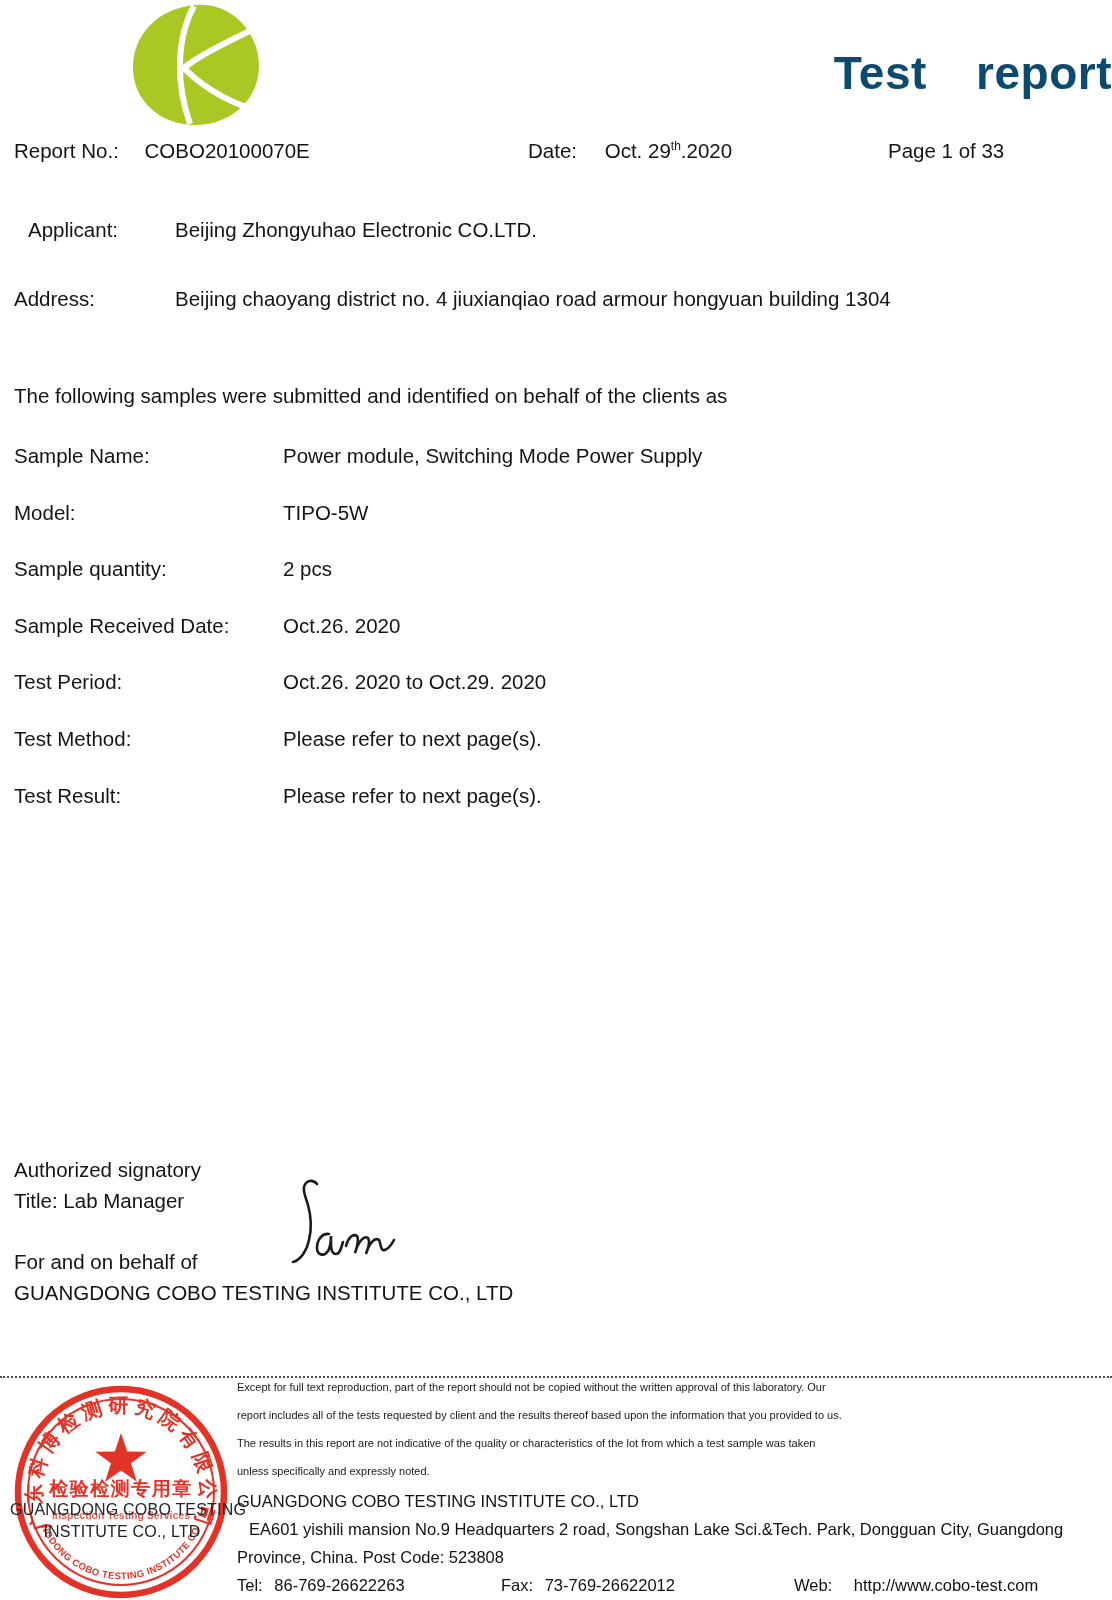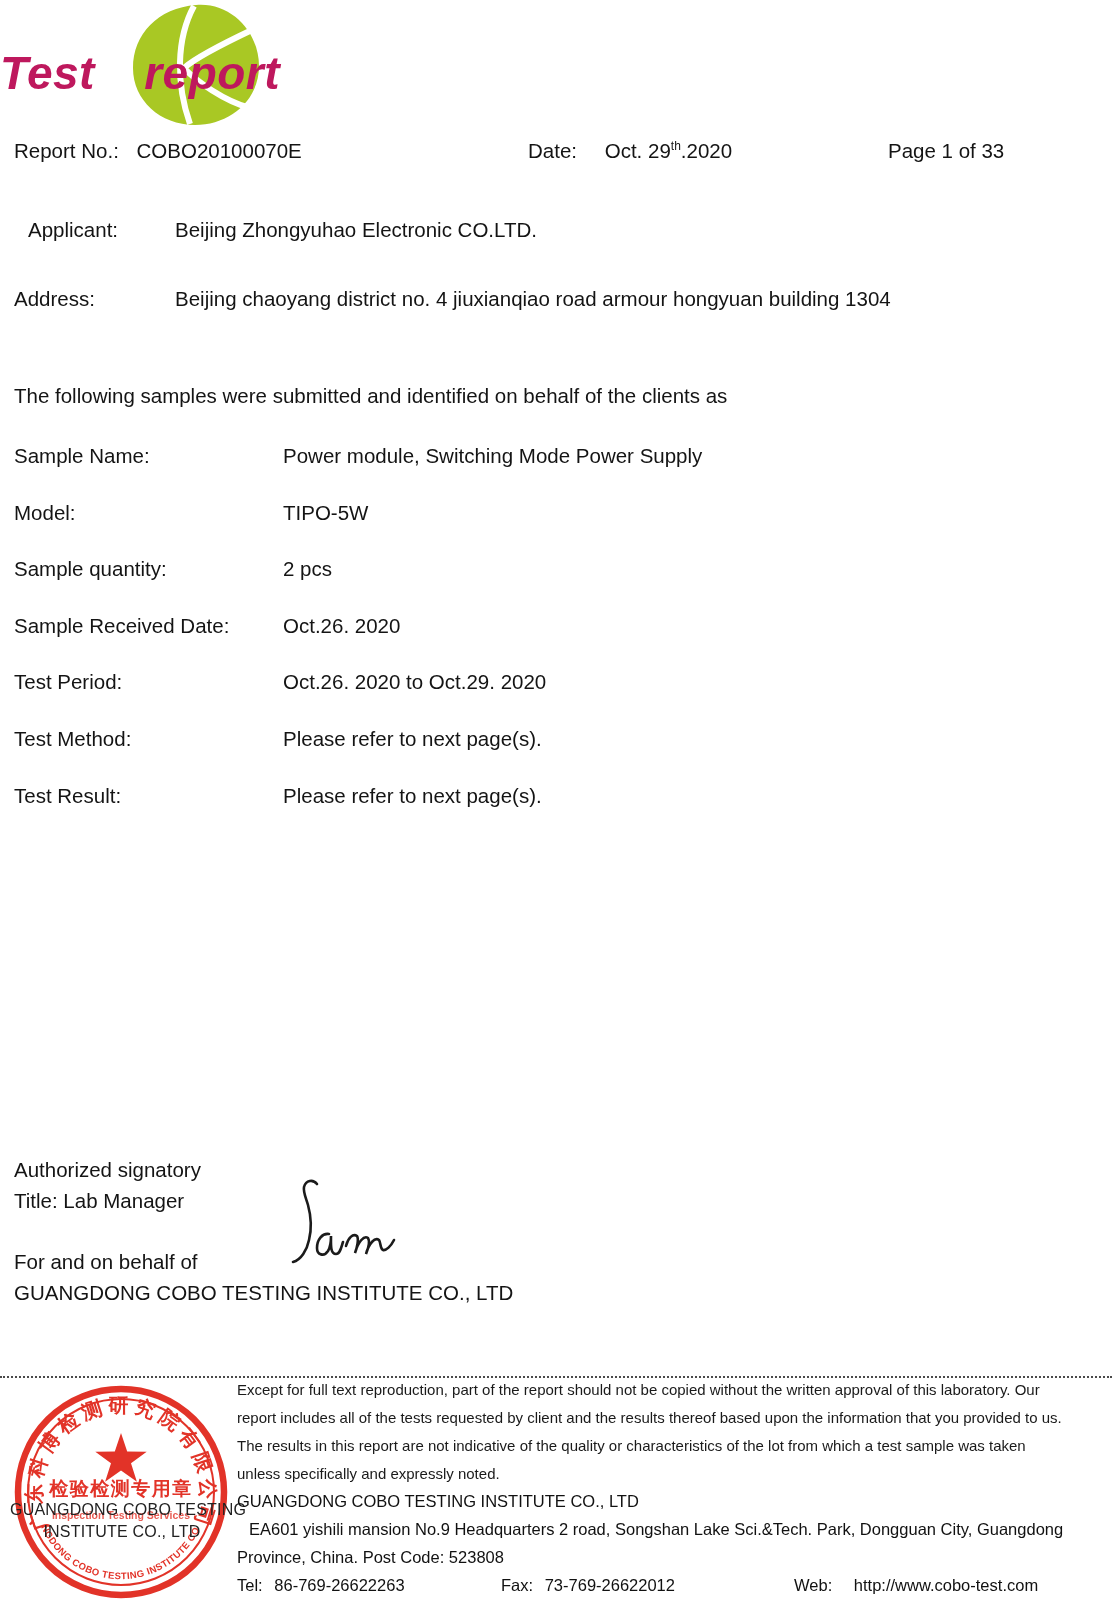"Test report" .title { color: #be185d -> #0c4a6e; font-style: italic -> none; text-align: left -> right }
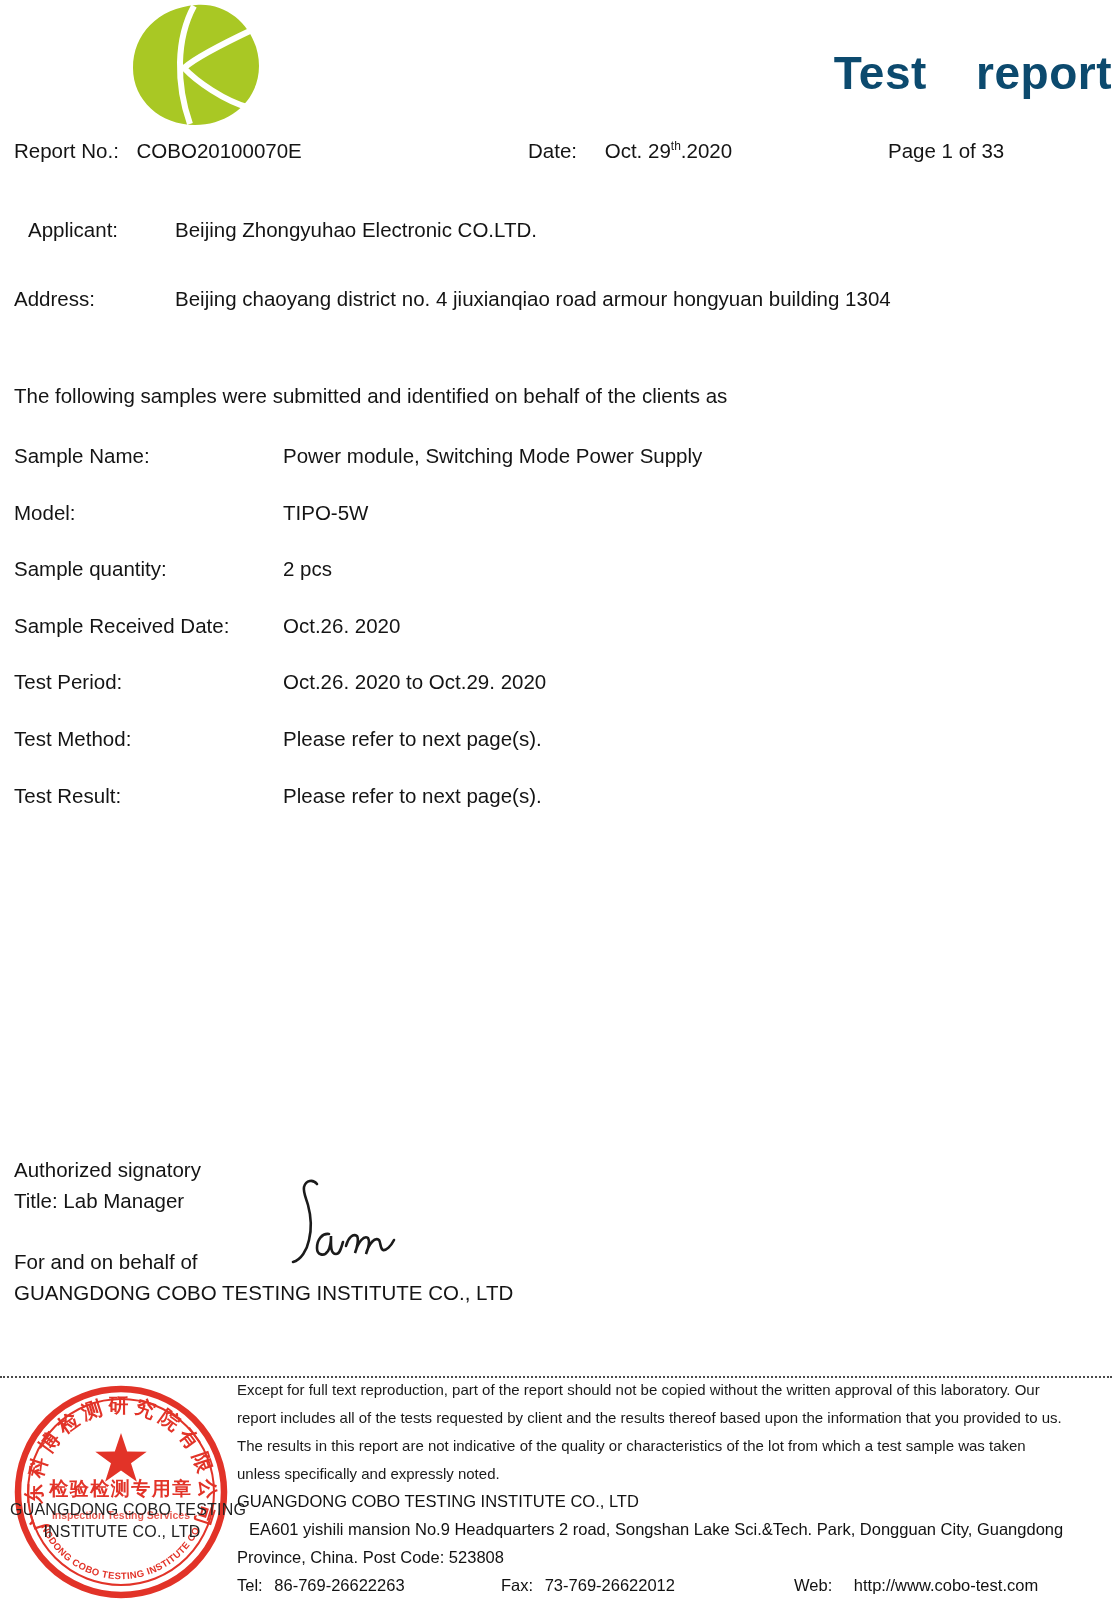"COBO20100070E" span { margin-left: 12px -> 20px }
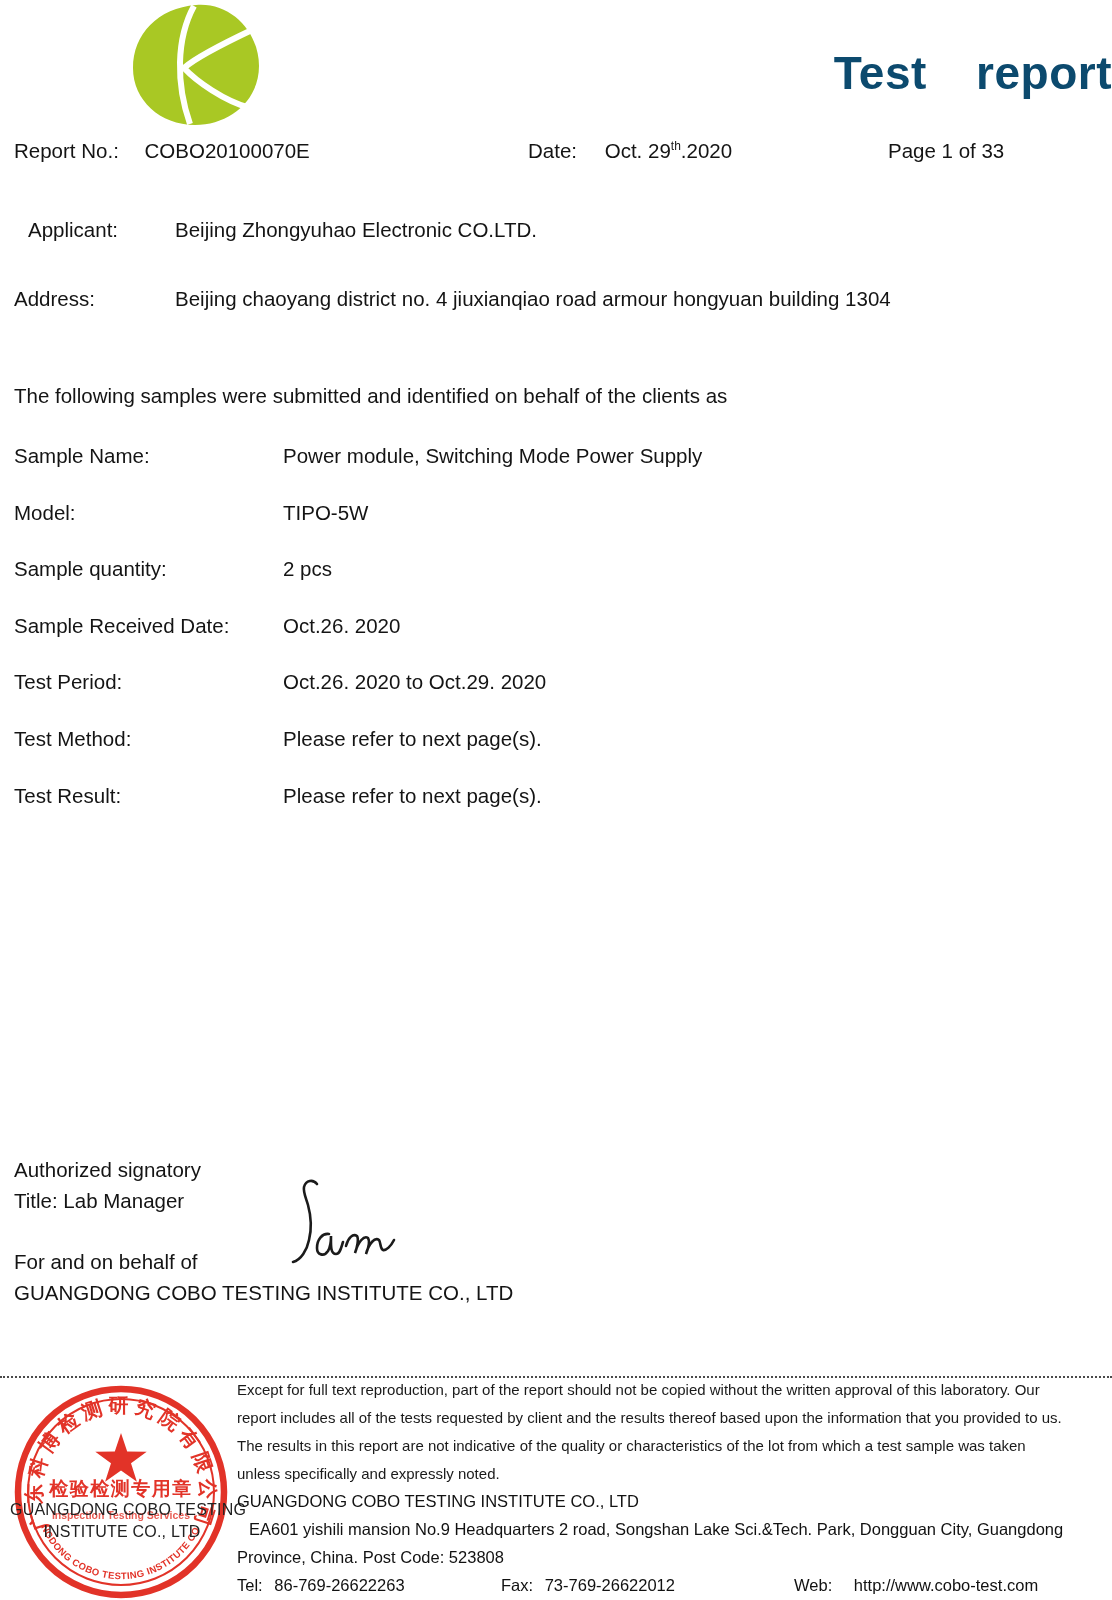"Except for full text reproduction," .footer-small { font-size: 15px -> 11px }
